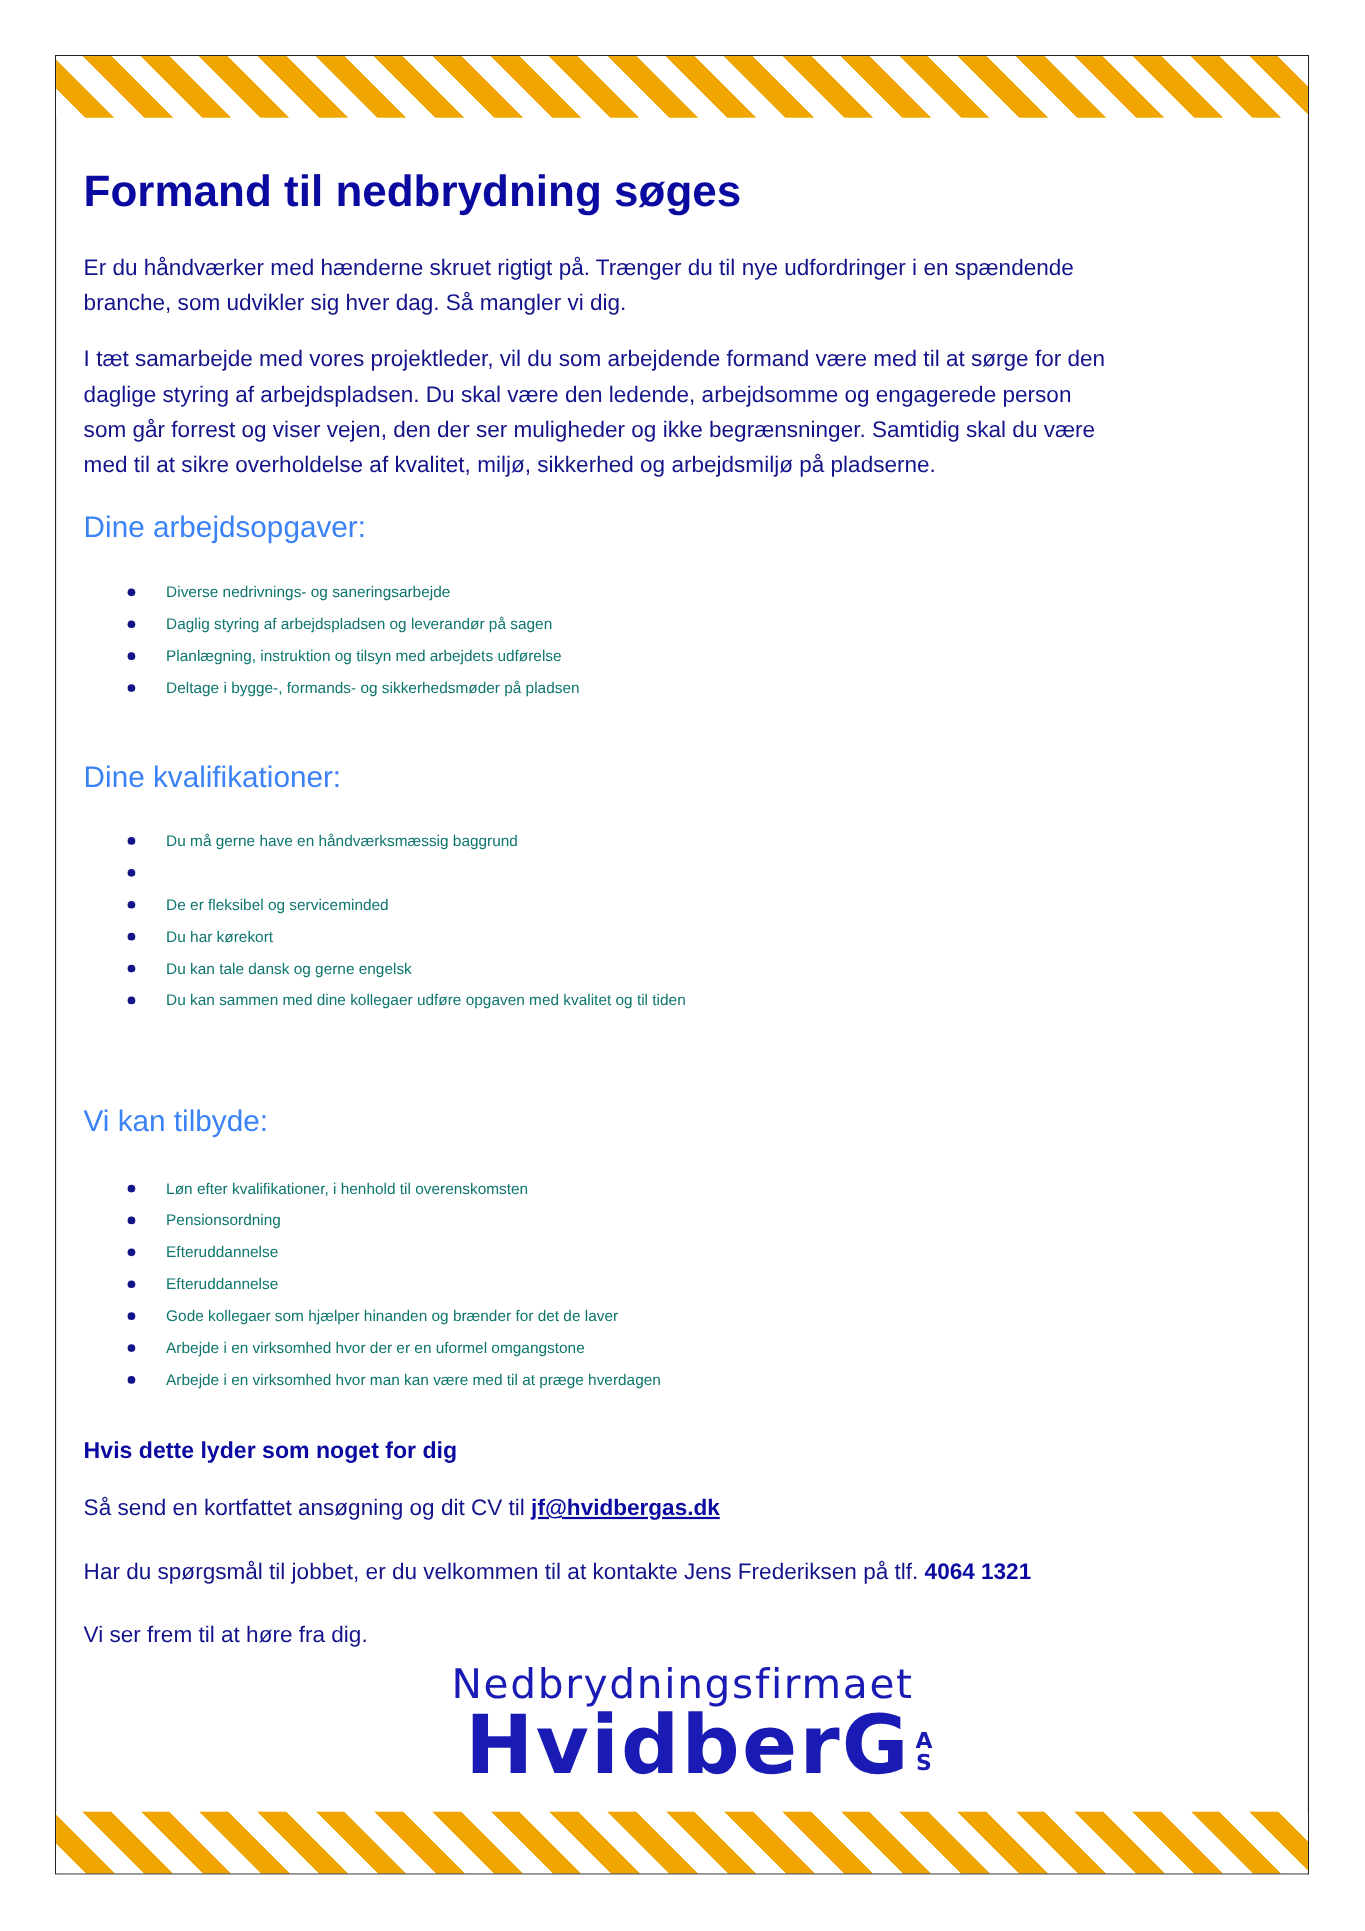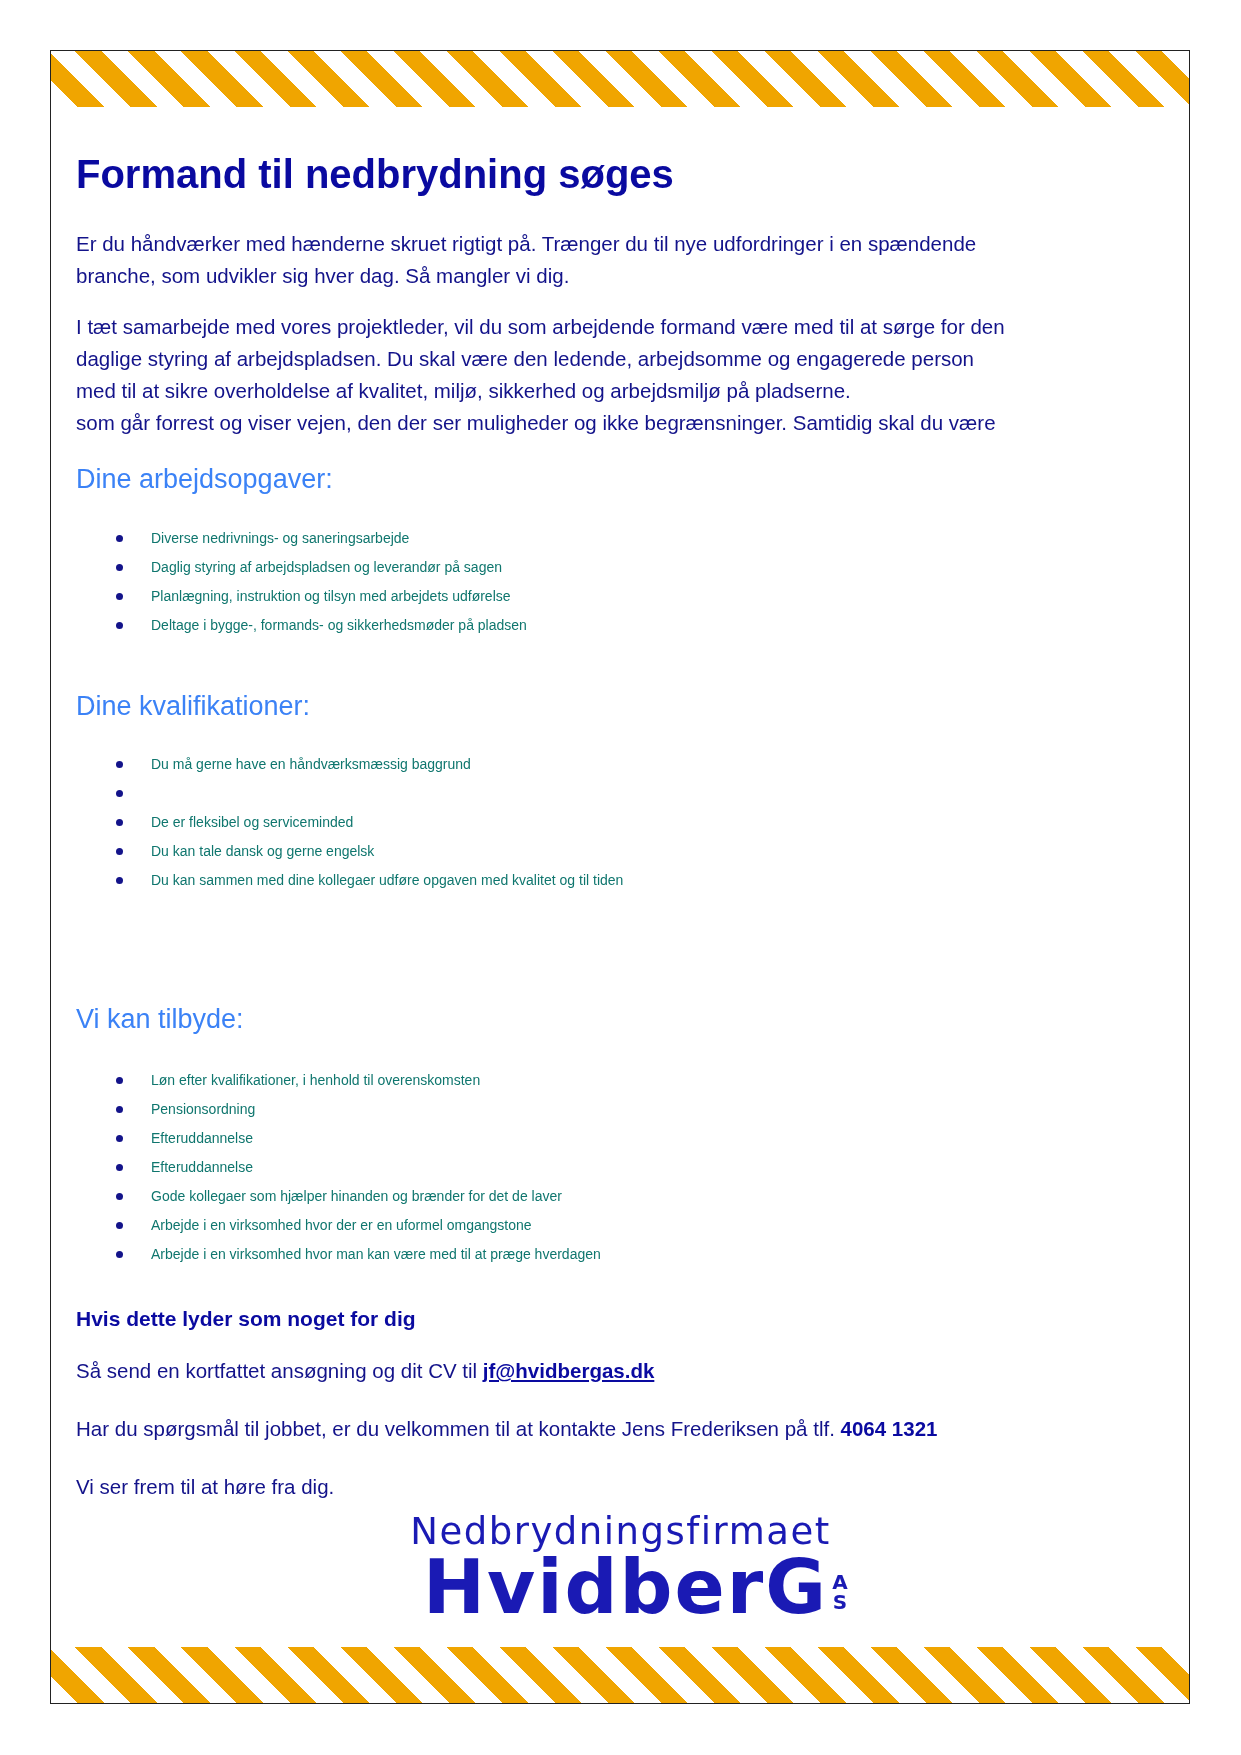"med til at sikre overholdelse" div { order: before "som går forrest og viser" -> after "som går forrest og viser" }
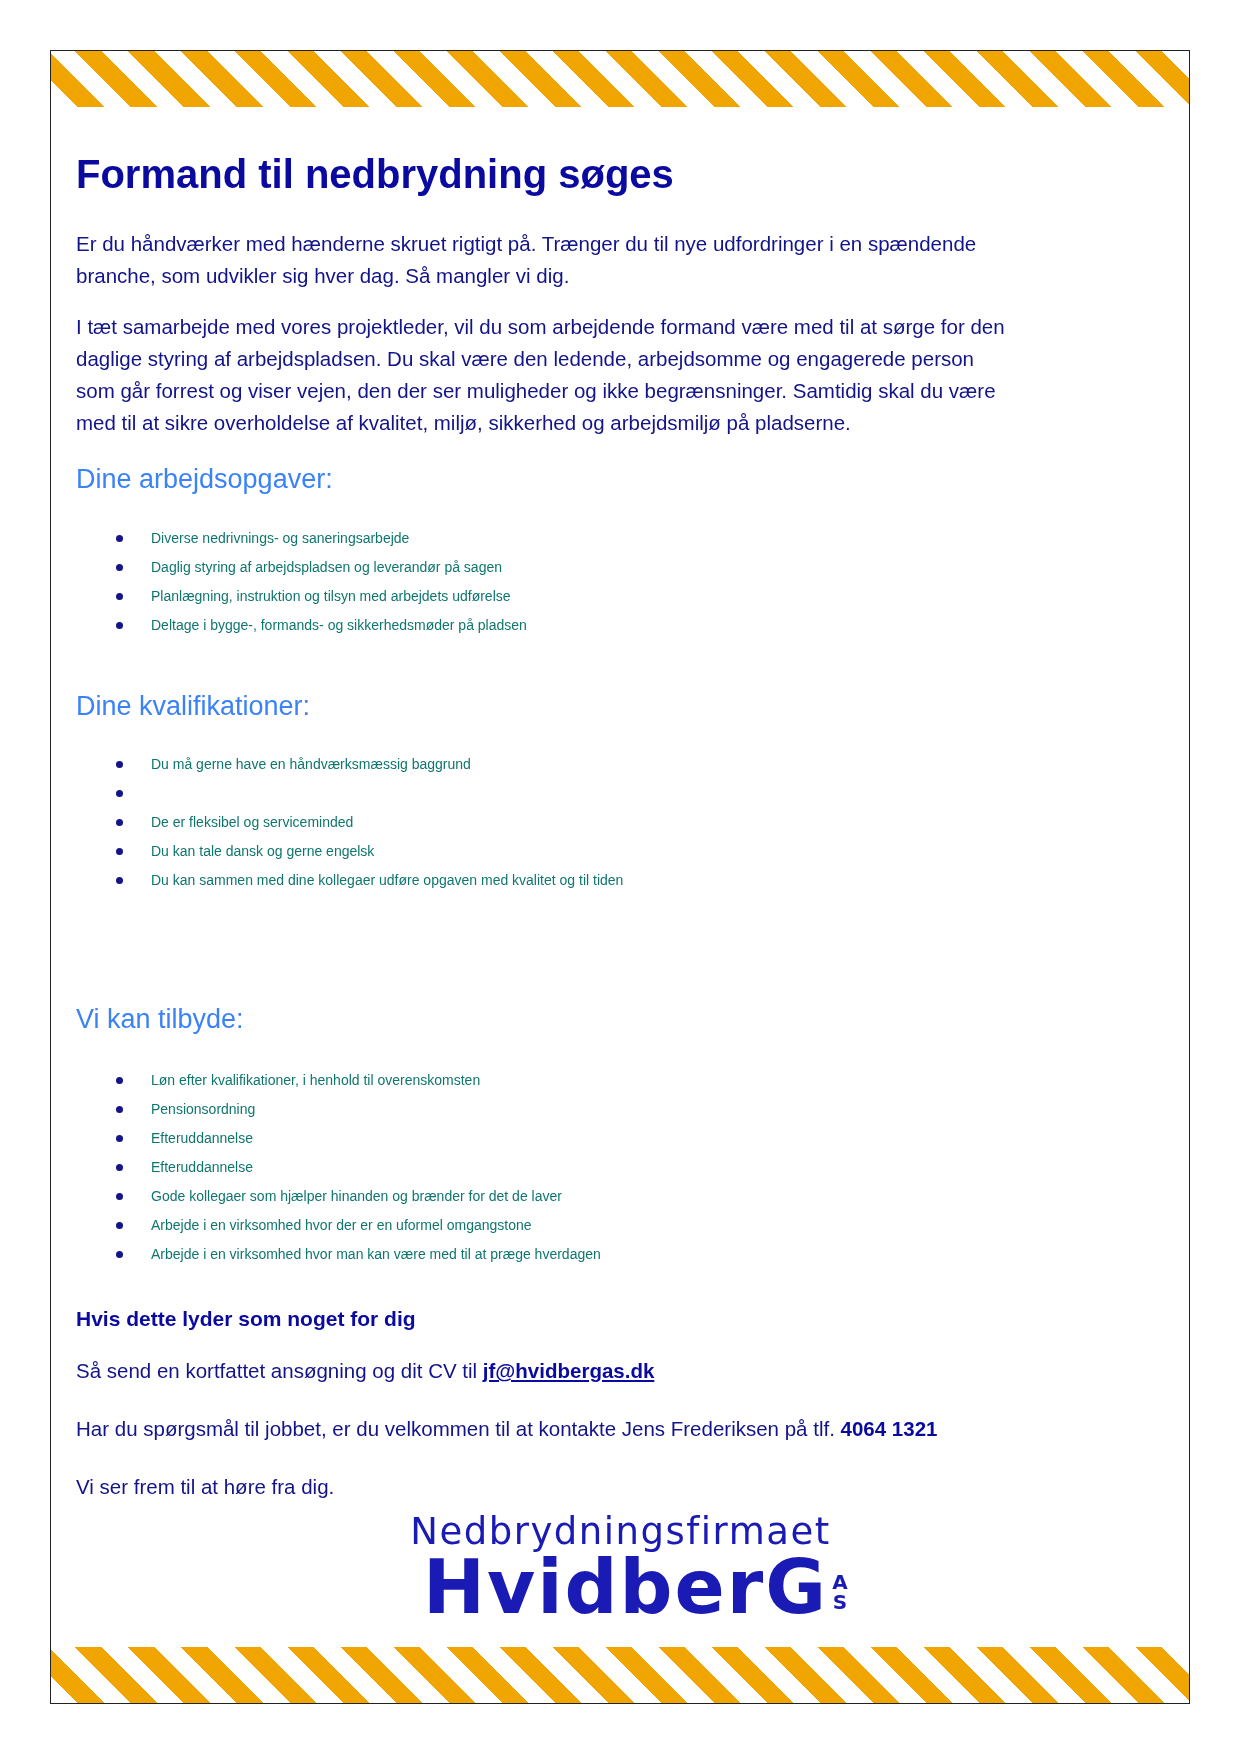"Du har kørekort" li { html: none -> <li><span></span><span>Du har kørekort</span></li> }
